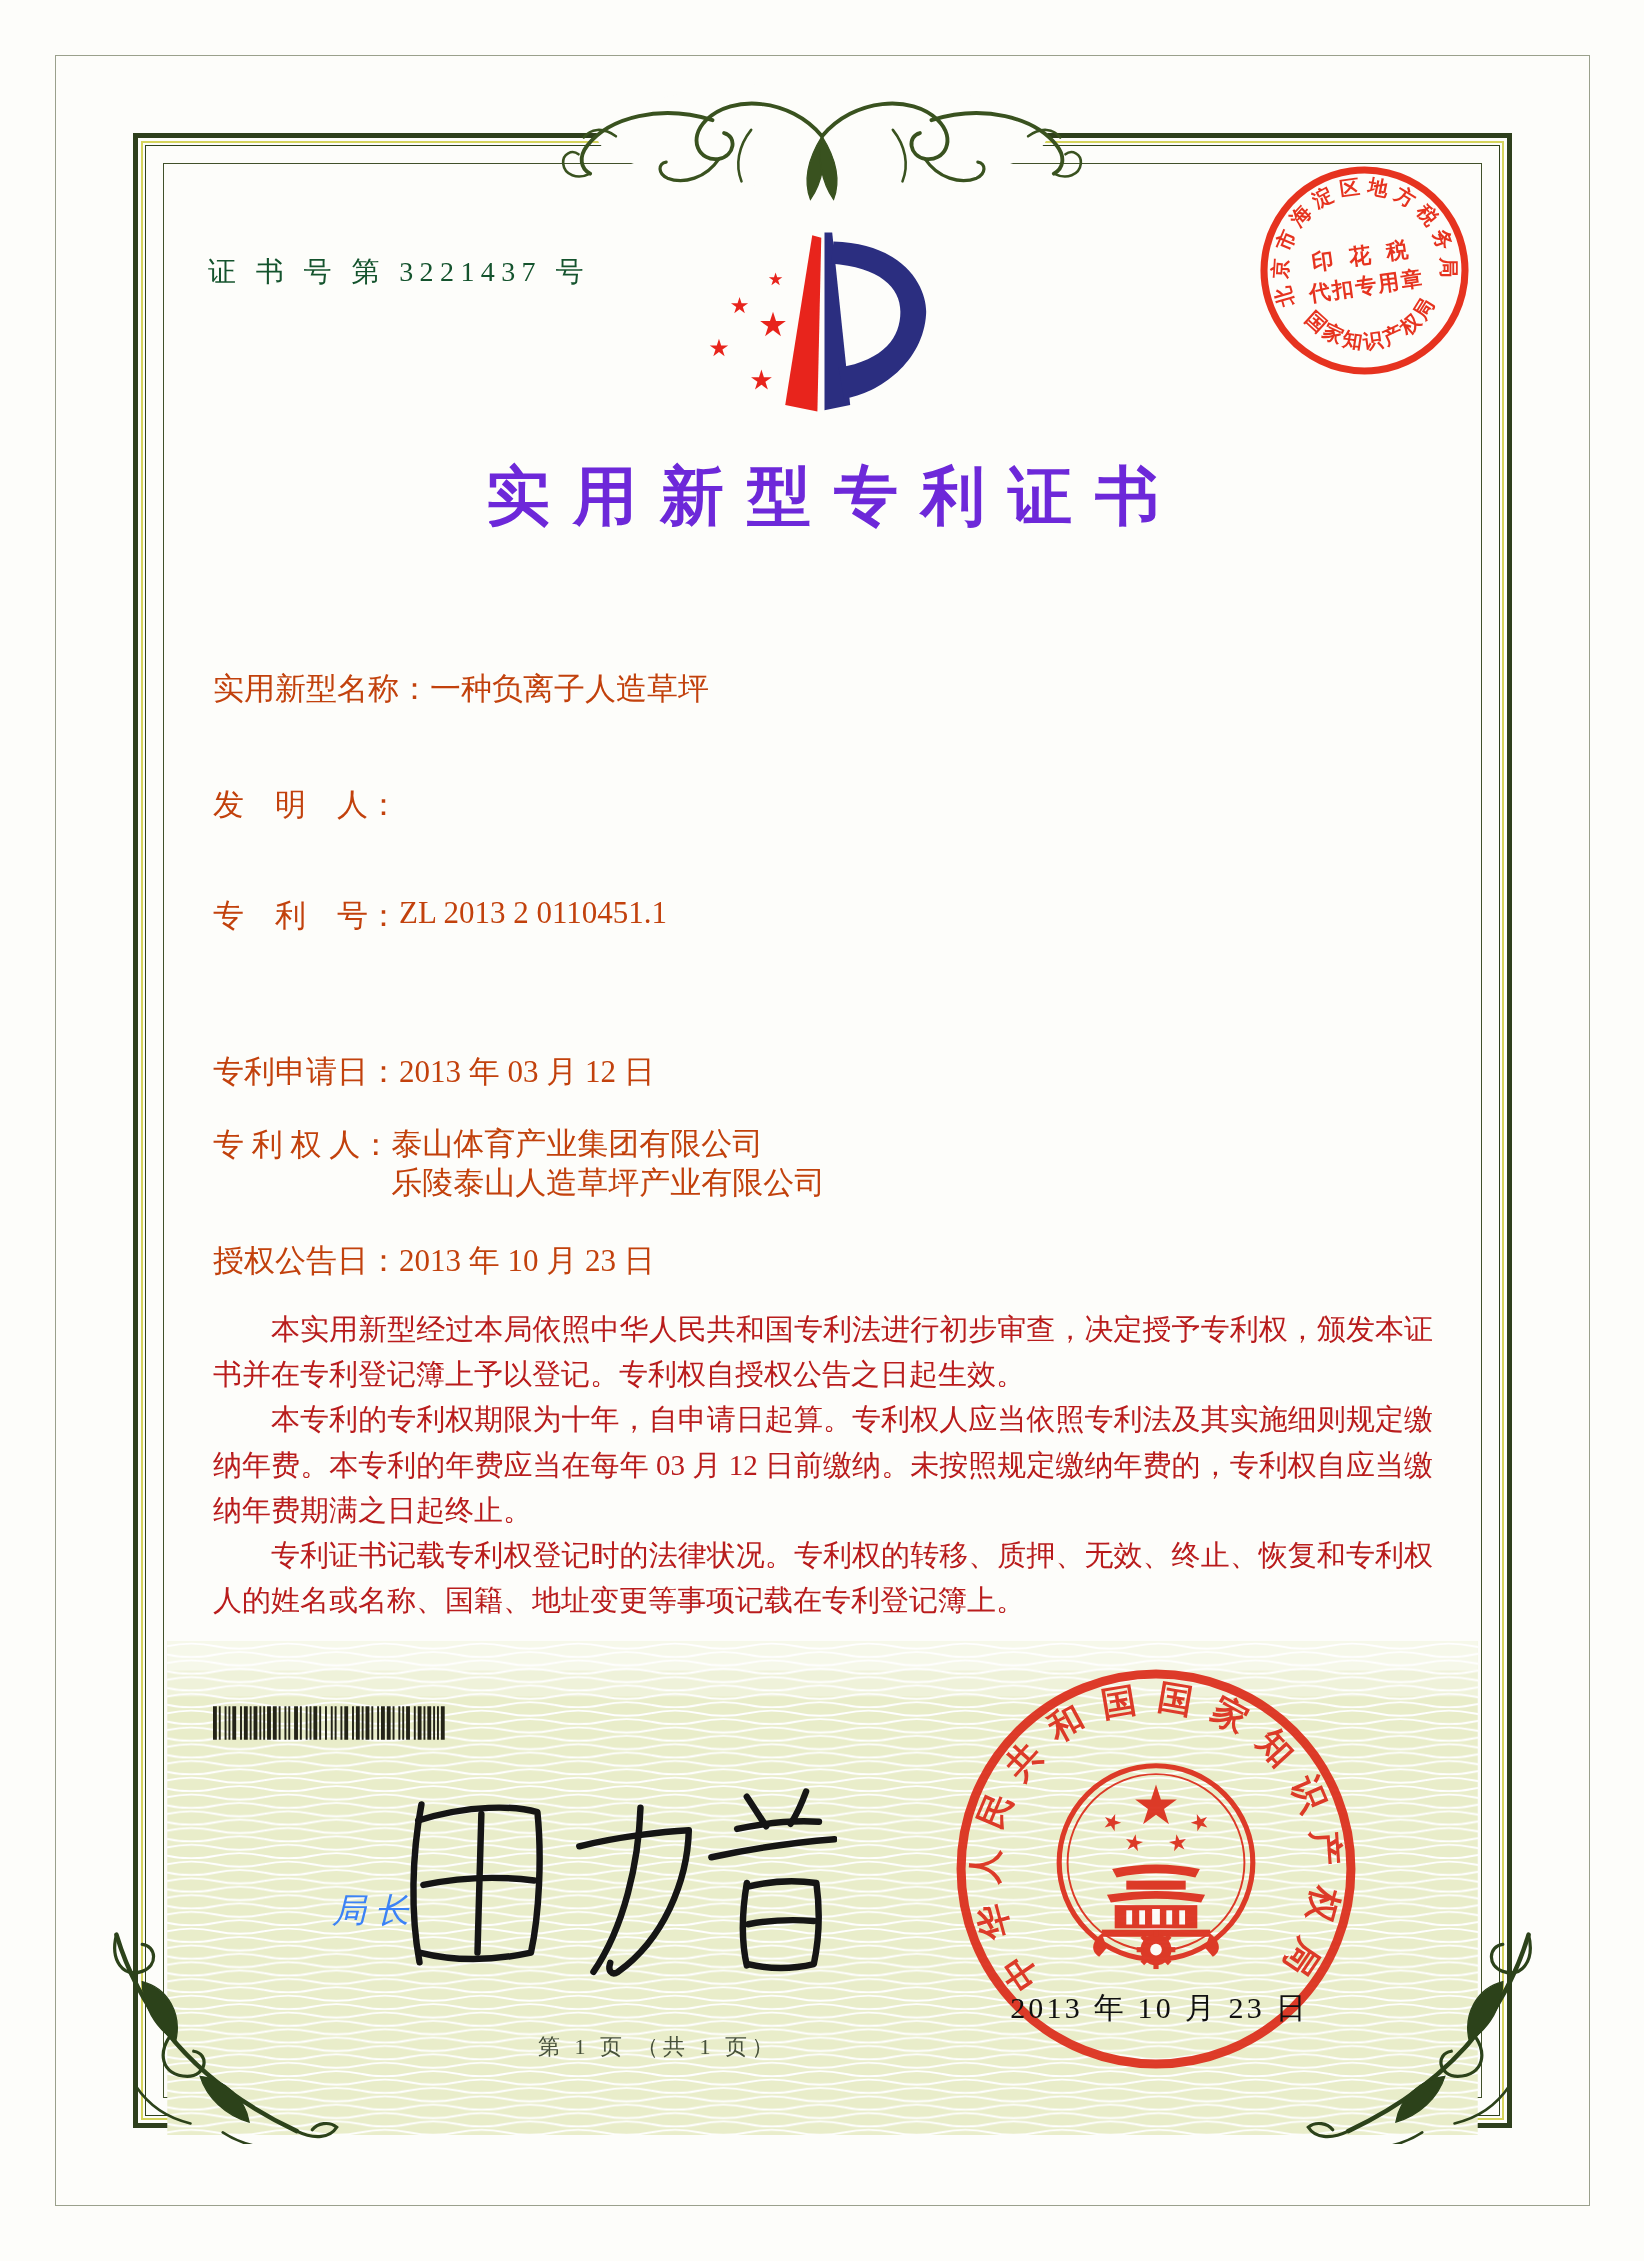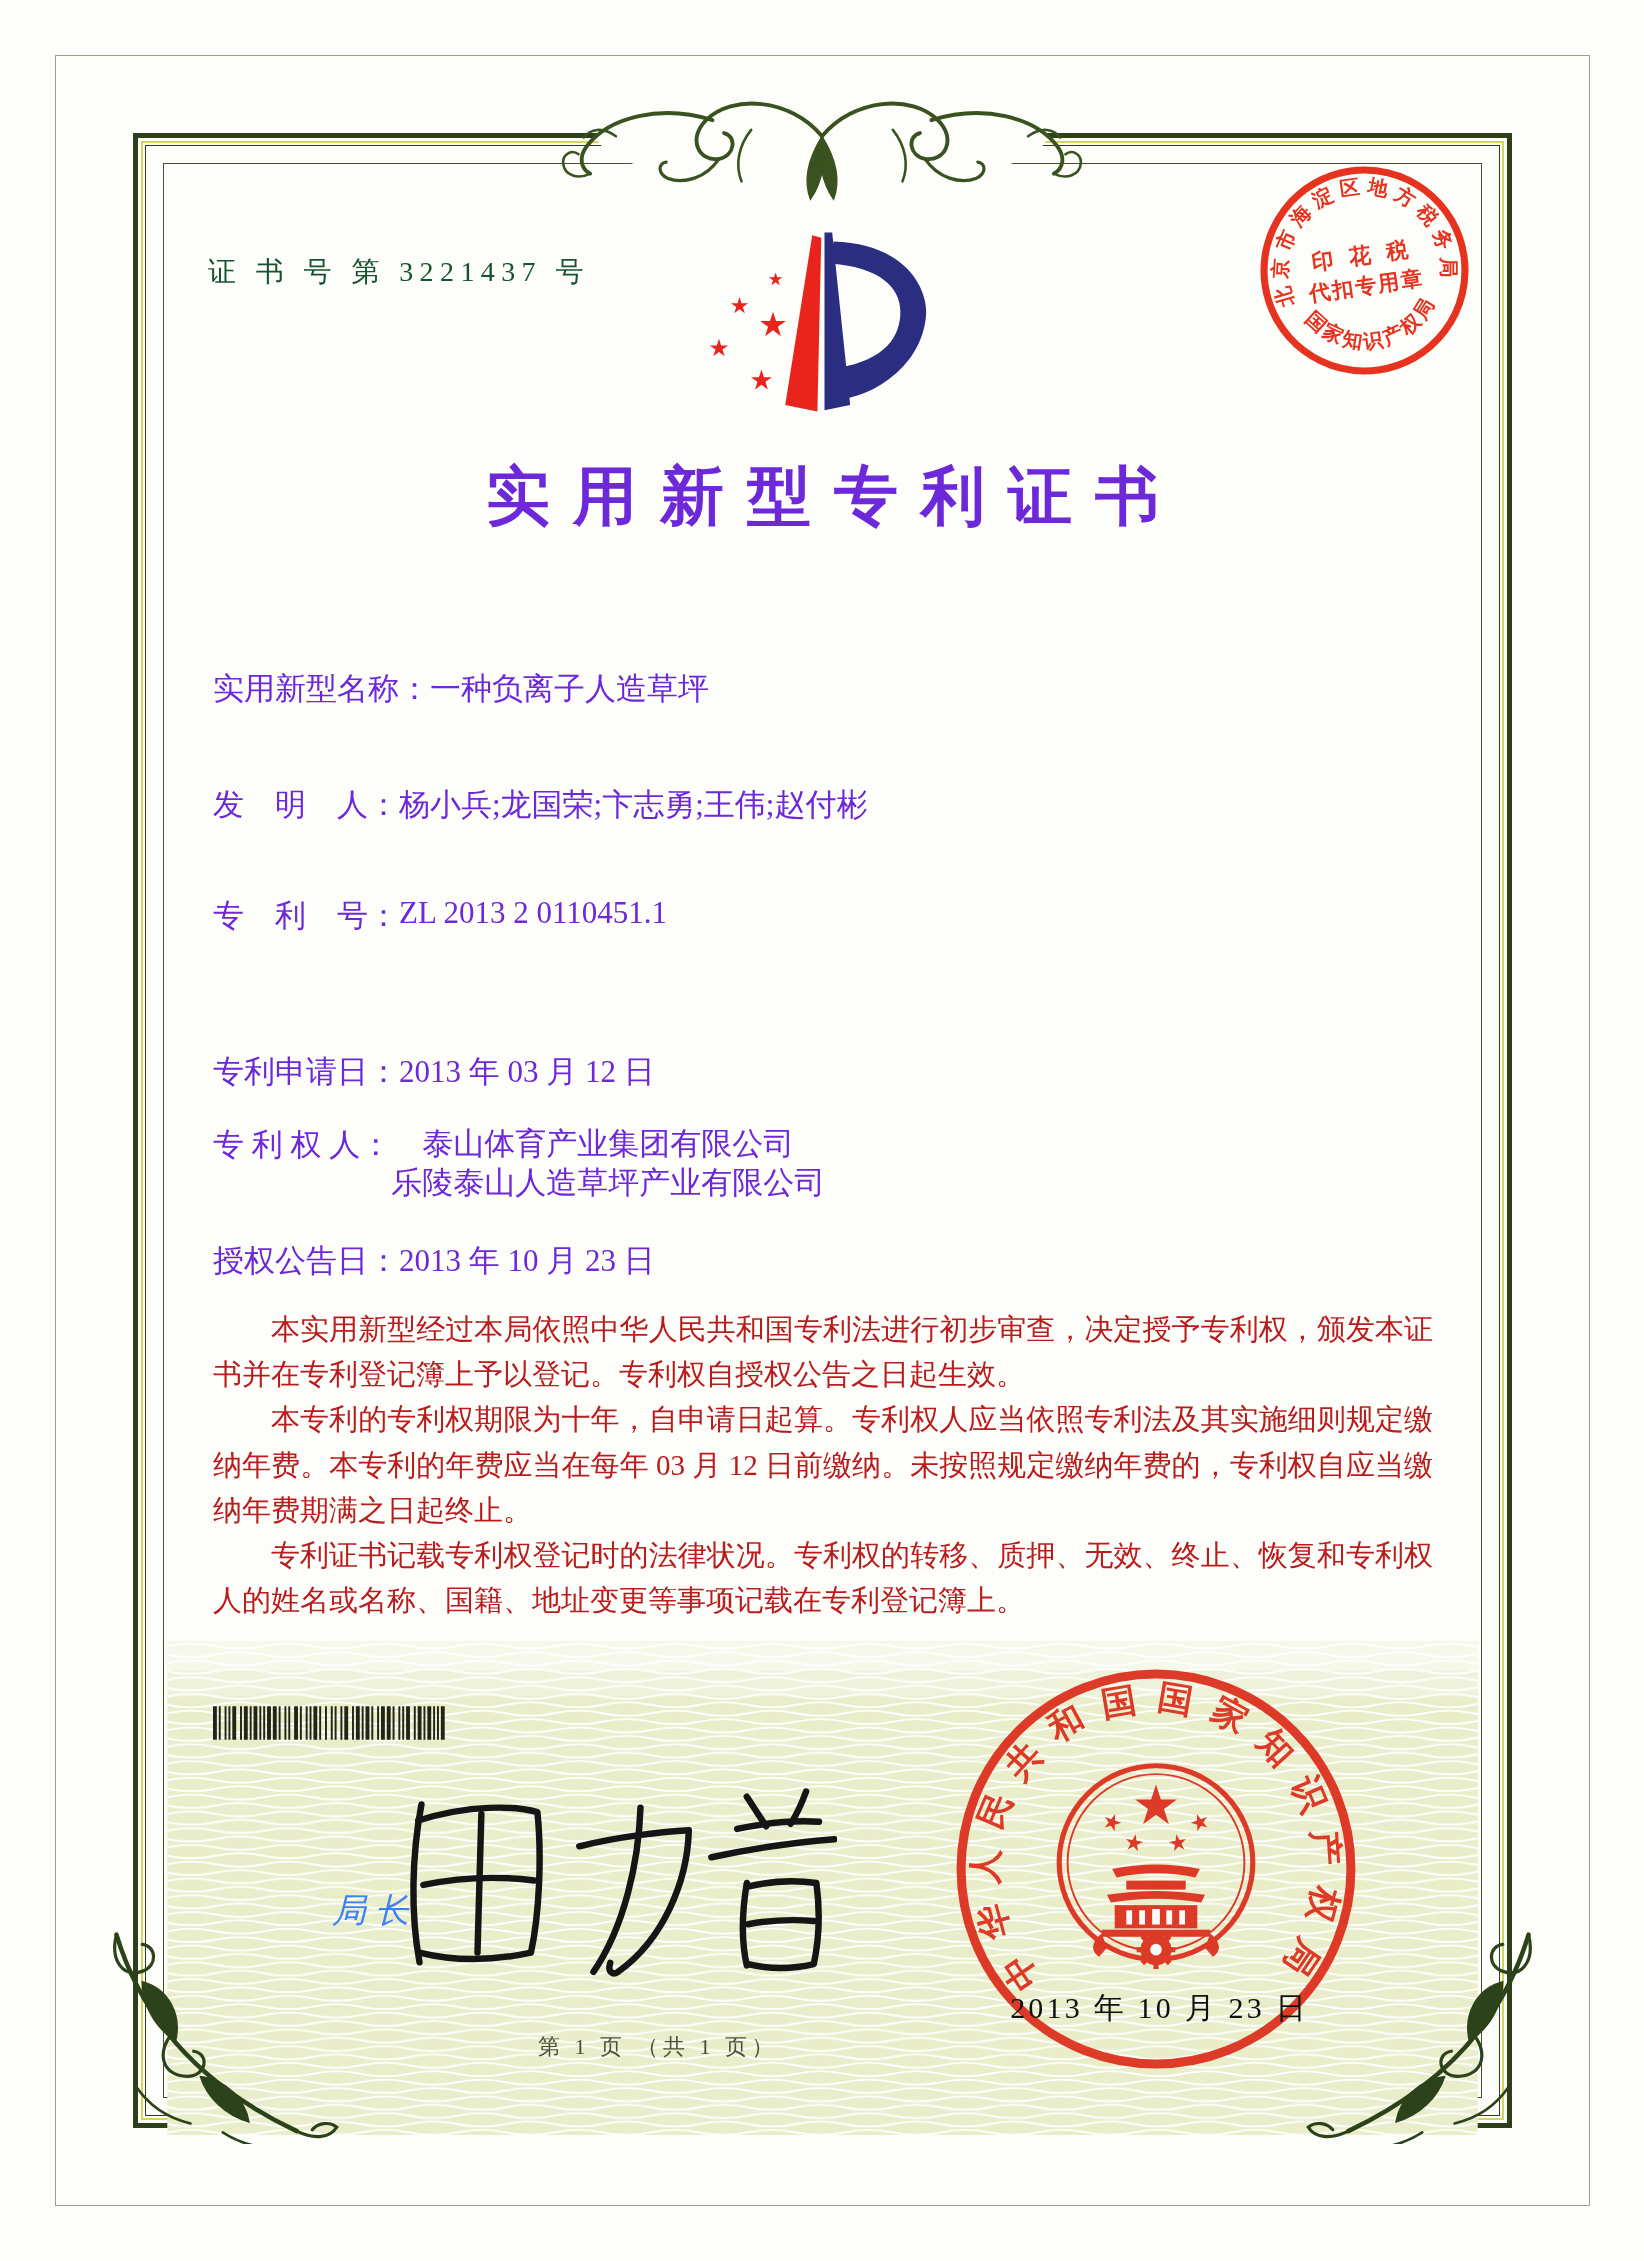"实用新型名称：" .row { color: #6d28d9 -> #c2410c; text-align: center -> none }
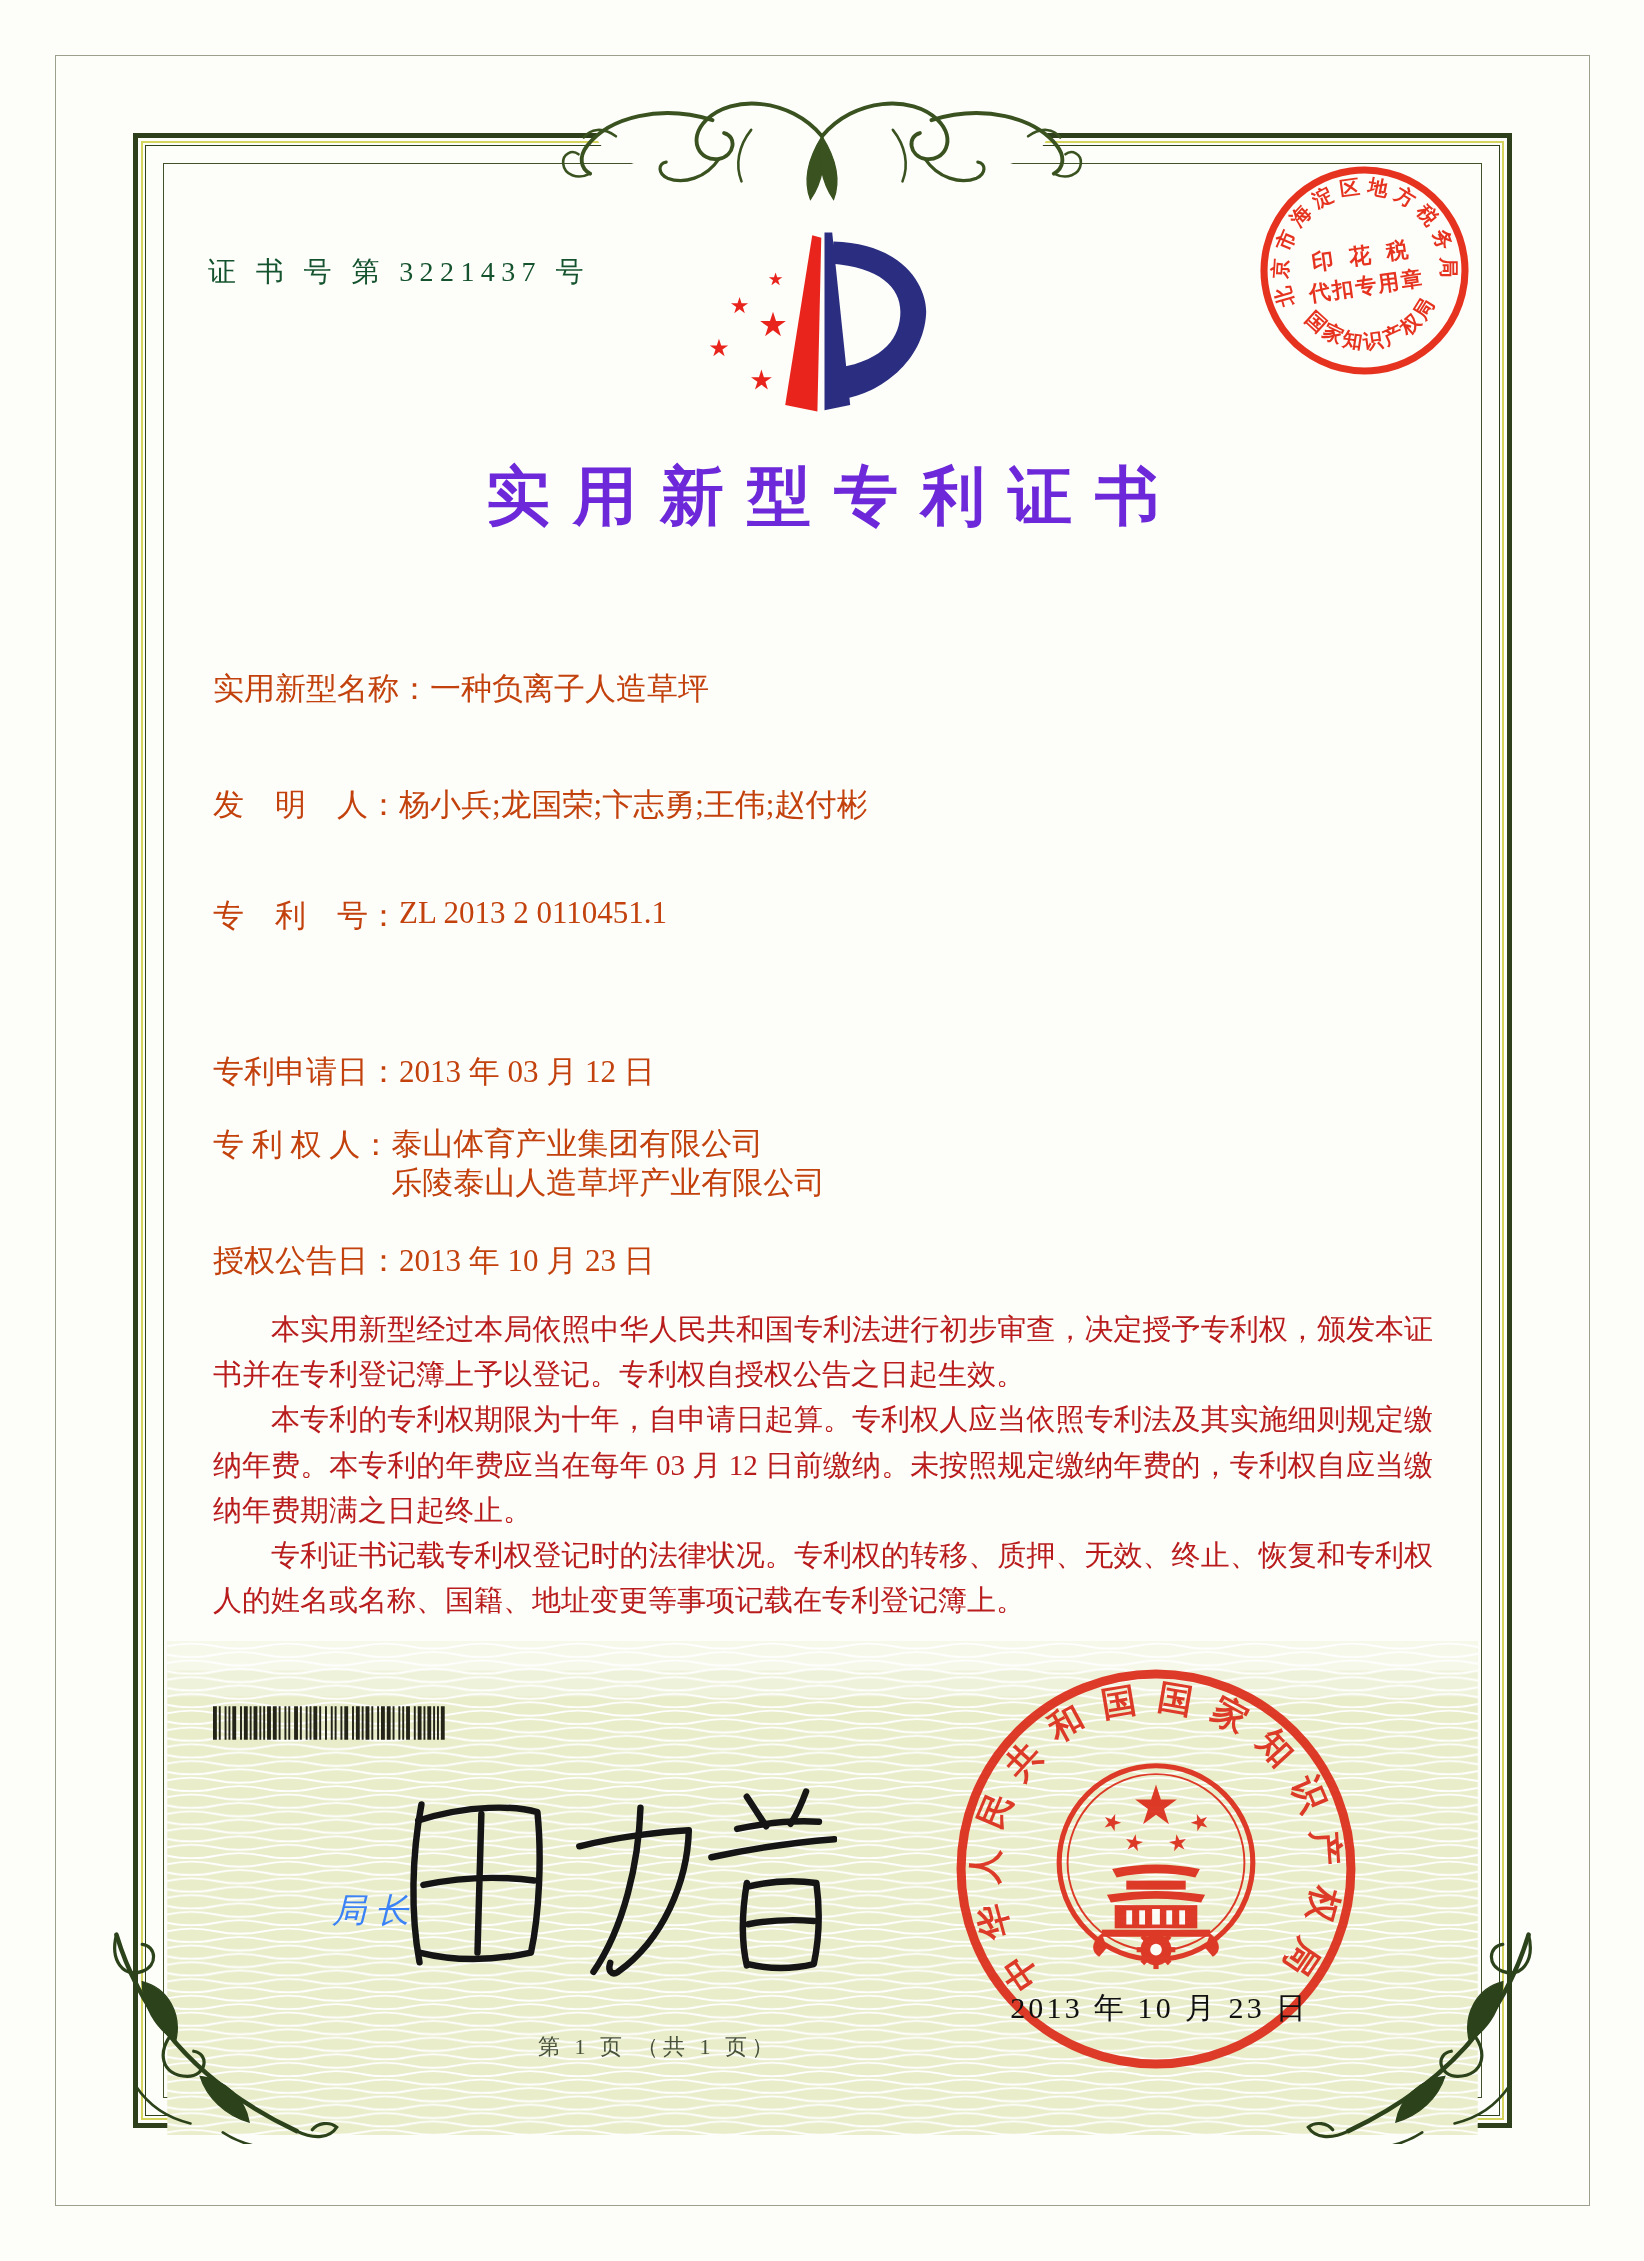"杨小兵;龙国荣;卞志勇;王伟;赵付彬" span.val { html: <span>杨小兵;龙国荣;卞志勇;王伟;赵付彬</span> -> none }
